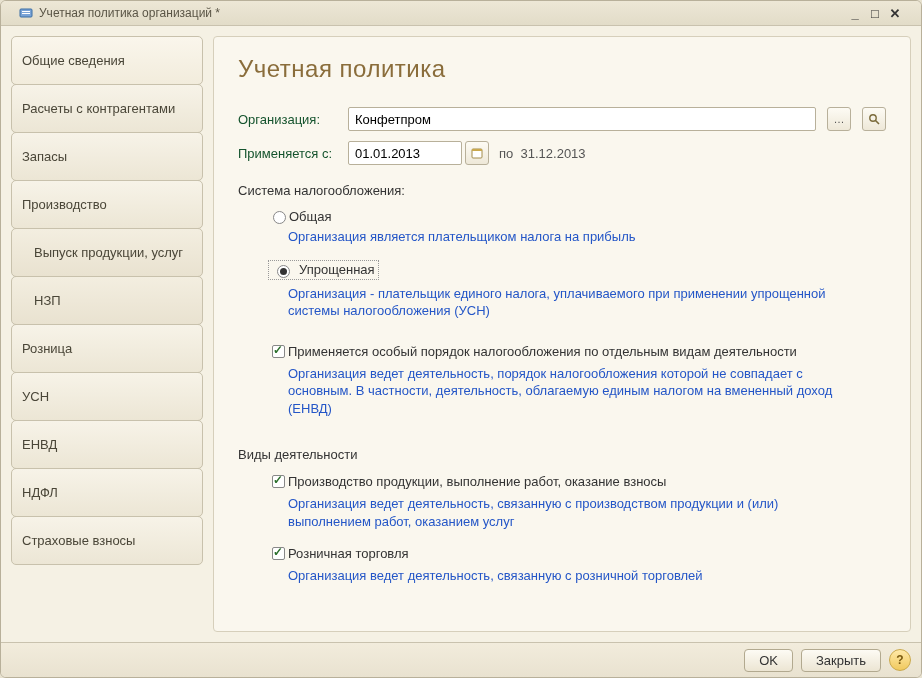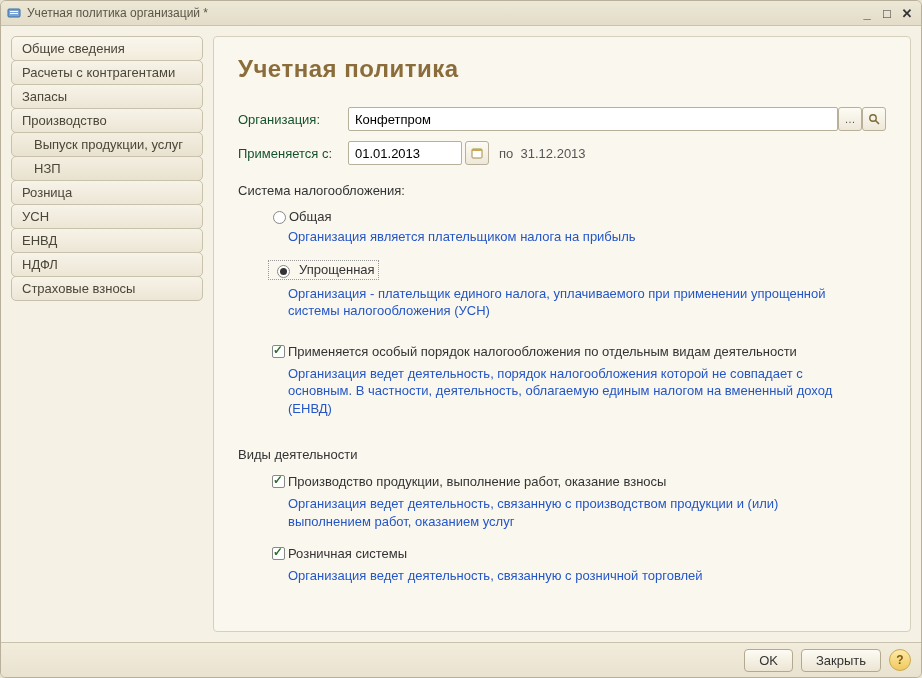"Учетная политика организаций *" .titlebar { padding: 0 6px -> 0 18px }
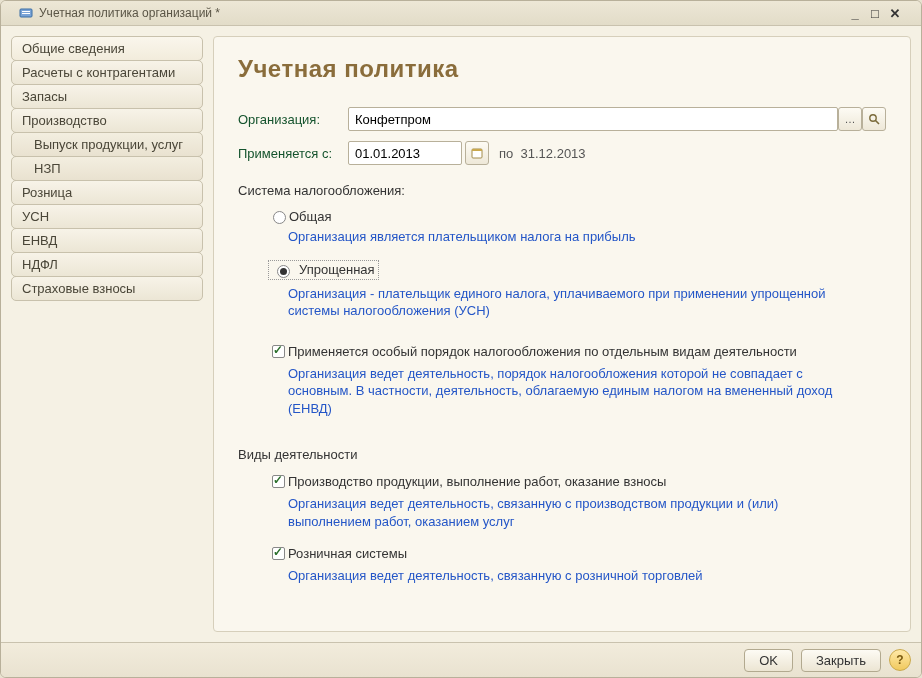"Общие сведения" .sidebar .item { padding: 4px 10px -> 16px 10px }
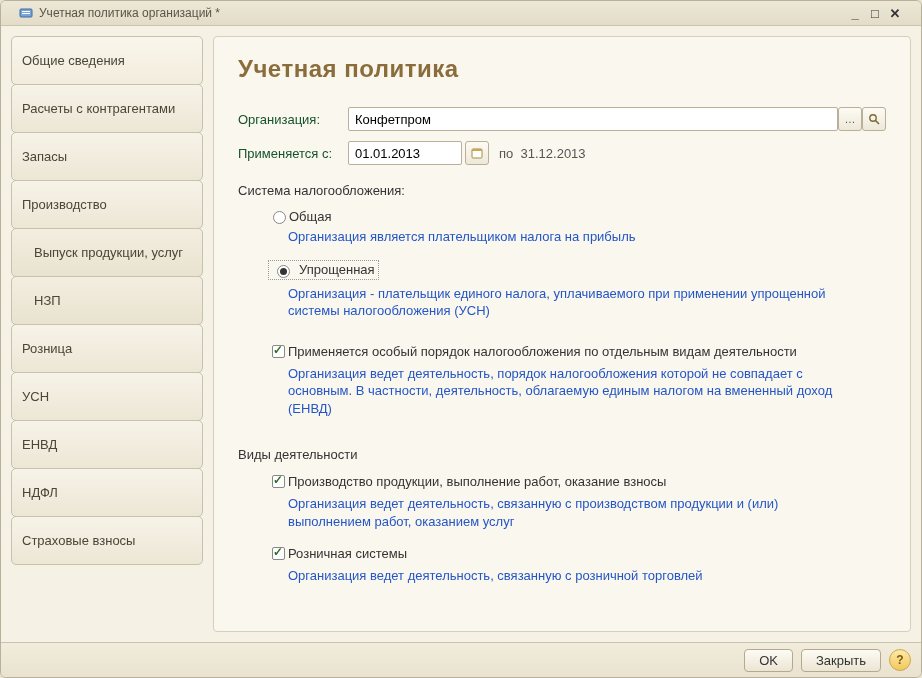"Учетная политика" h1.page-title { font-weight: bold -> normal }
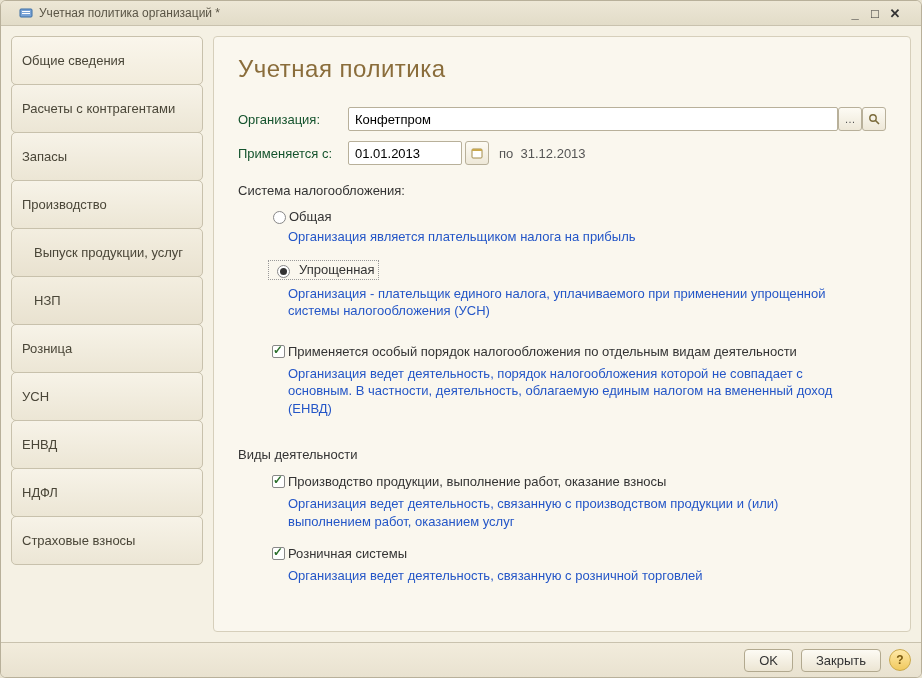"Конфетпром" .input-group { gap: 0 -> 11px }
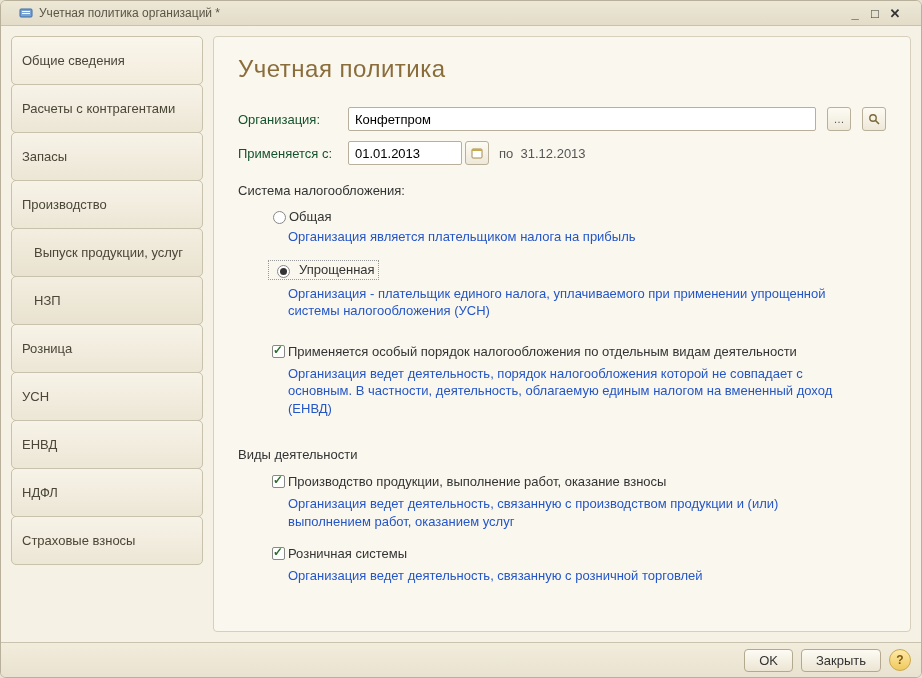"Розничная системы" label { text: системы -> торговля }
